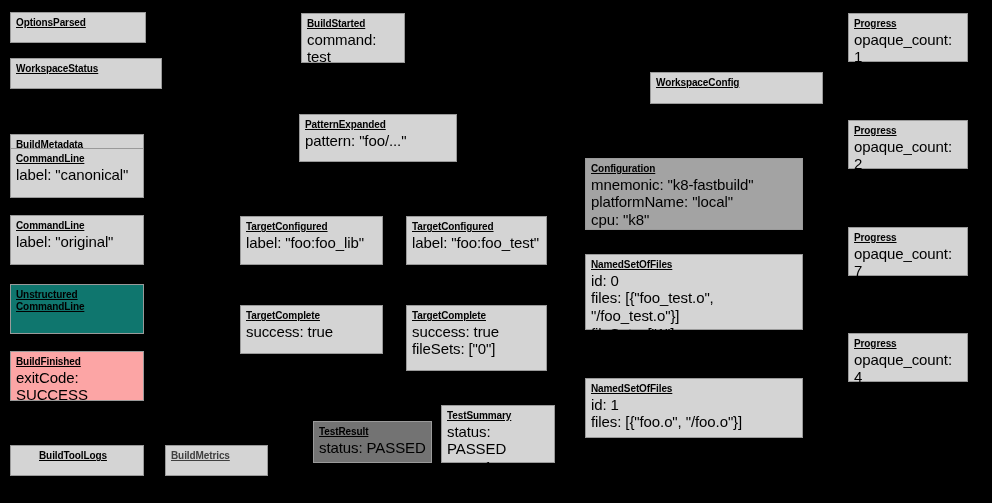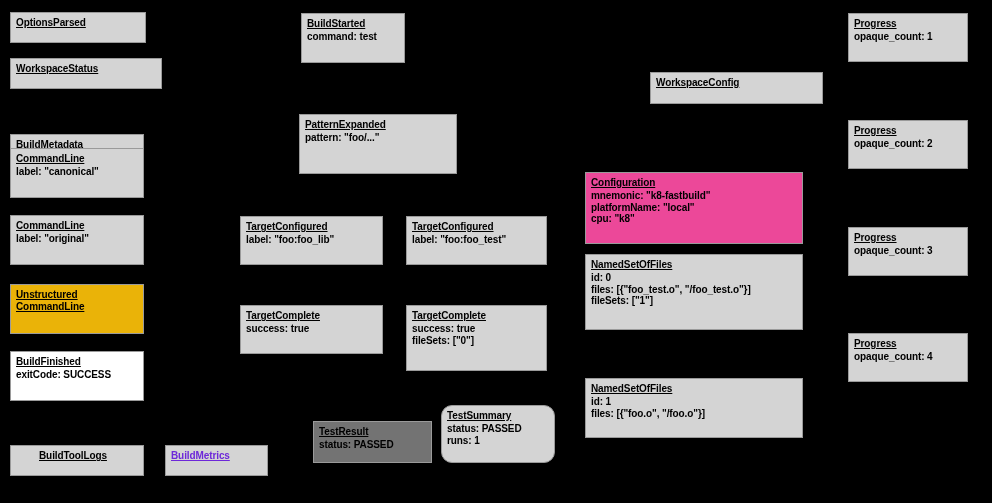"command: test" .node-fields { font-size: 10px -> 15px; font-weight: bold -> normal }
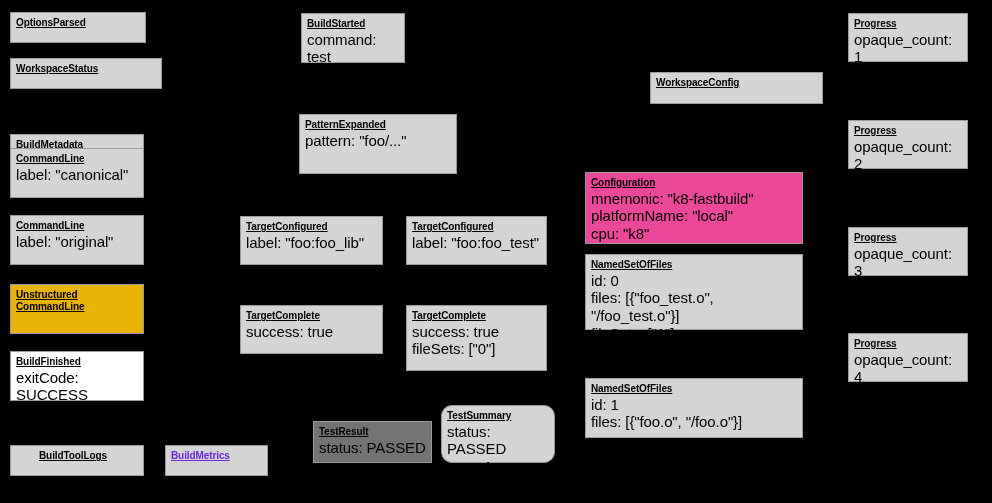"PatternExpanded" div.node { height: 60px -> 48px }
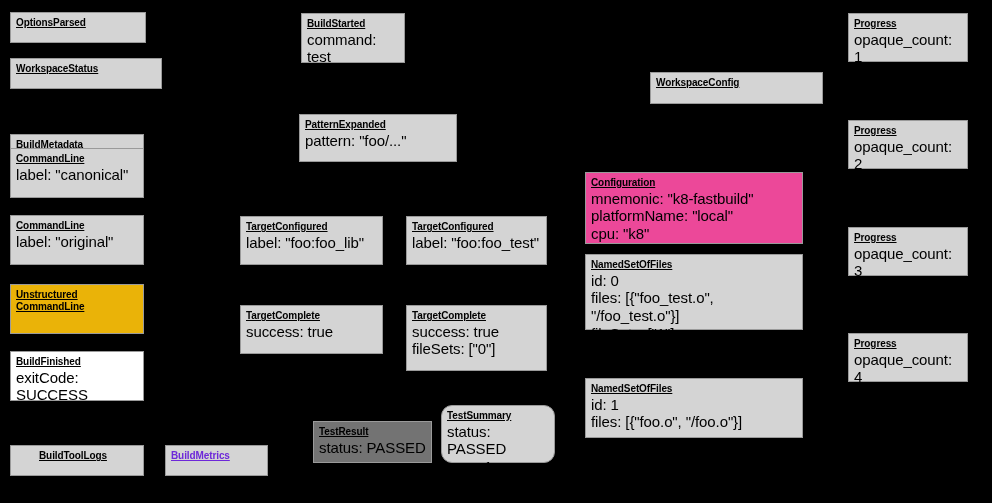"Configuration" div.node { background: #ec4899 -> #a3a3a3; top: 172px -> 158px }
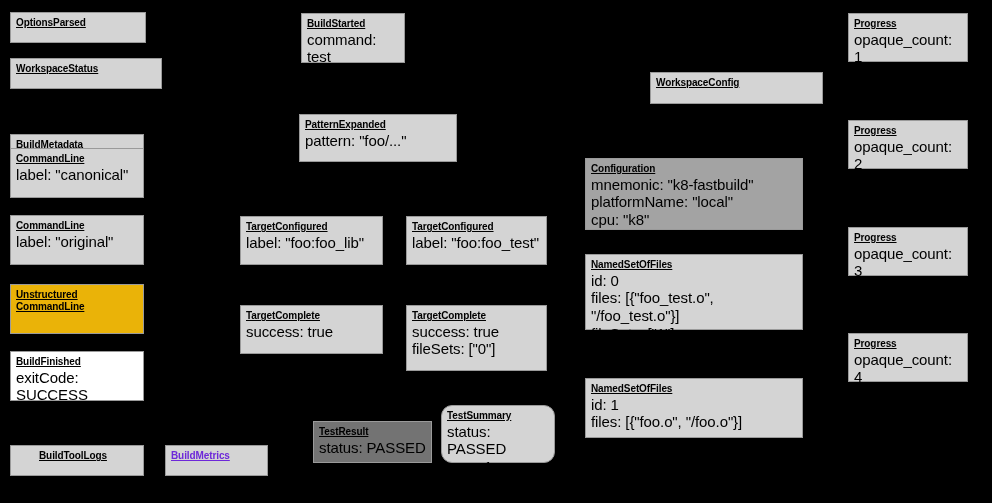"opaque_count: 3" div.node-fields { text: 3 -> 7 }
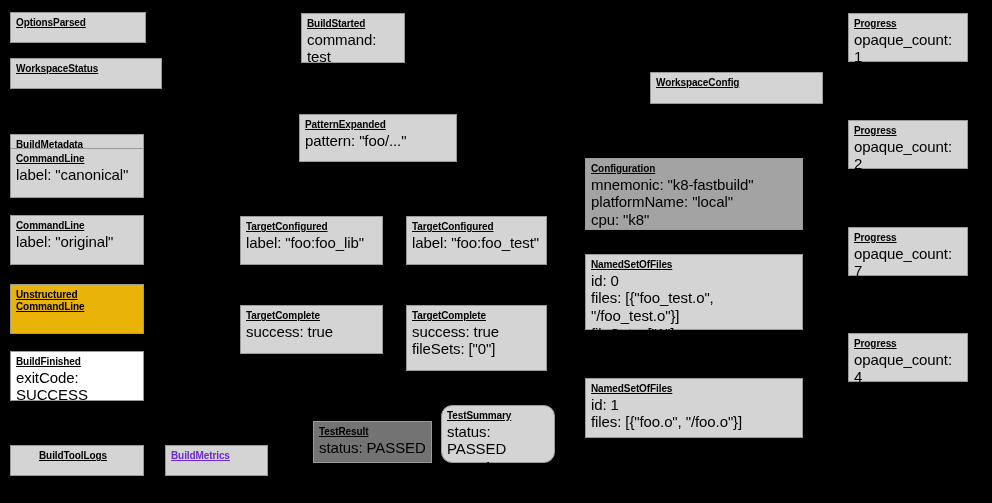"Unstructured" div.node { background: #eab308 -> #0f766e }
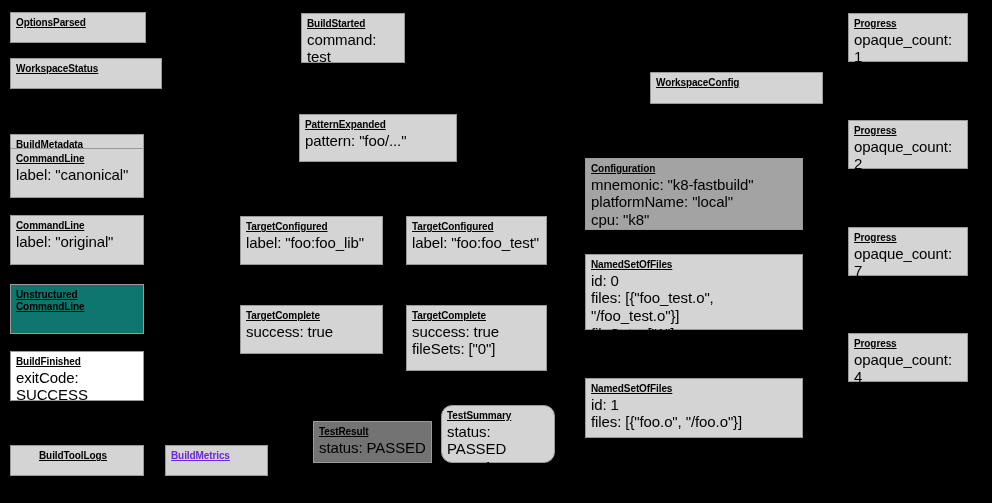"BuildFinished" div.node { background: #ffffff -> #fca5a5 }
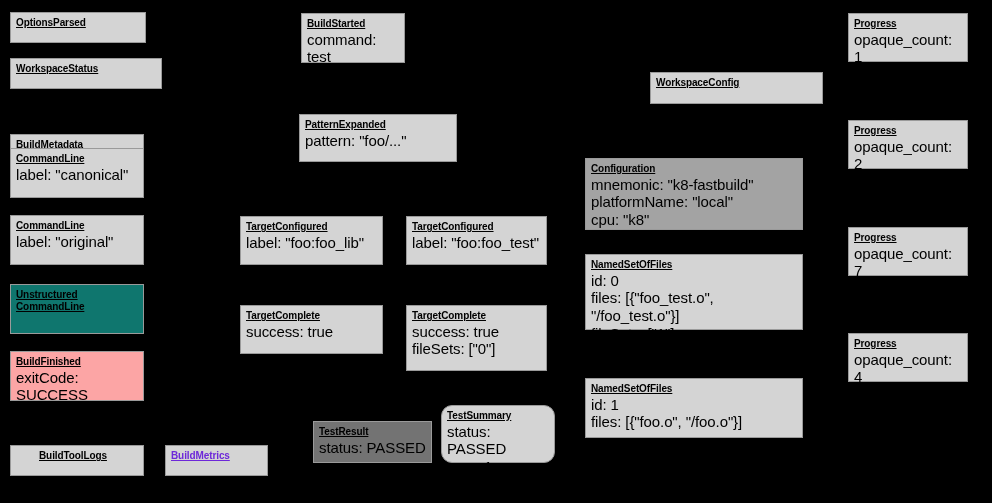"TestSummary" div.node { border-radius: 11px -> none }
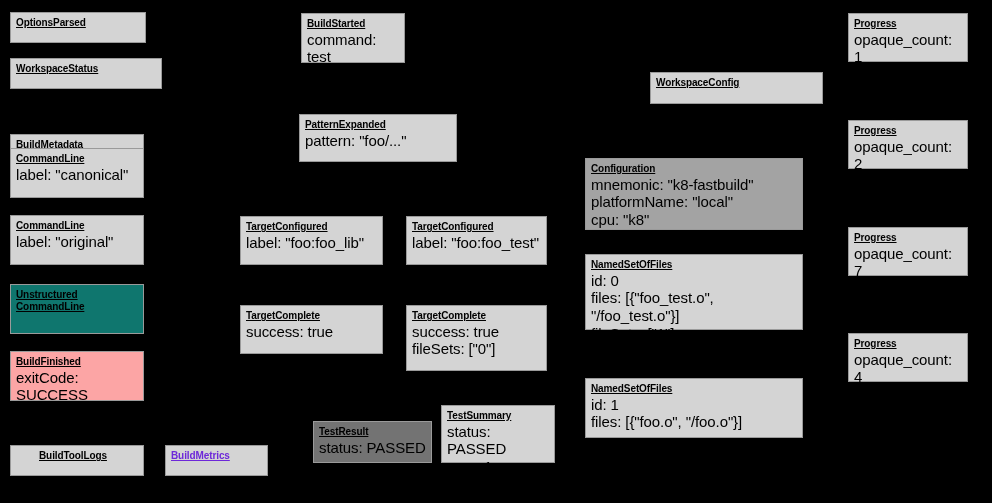"BuildMetrics" div.node { color: #6d28d9 -> #404040 }
